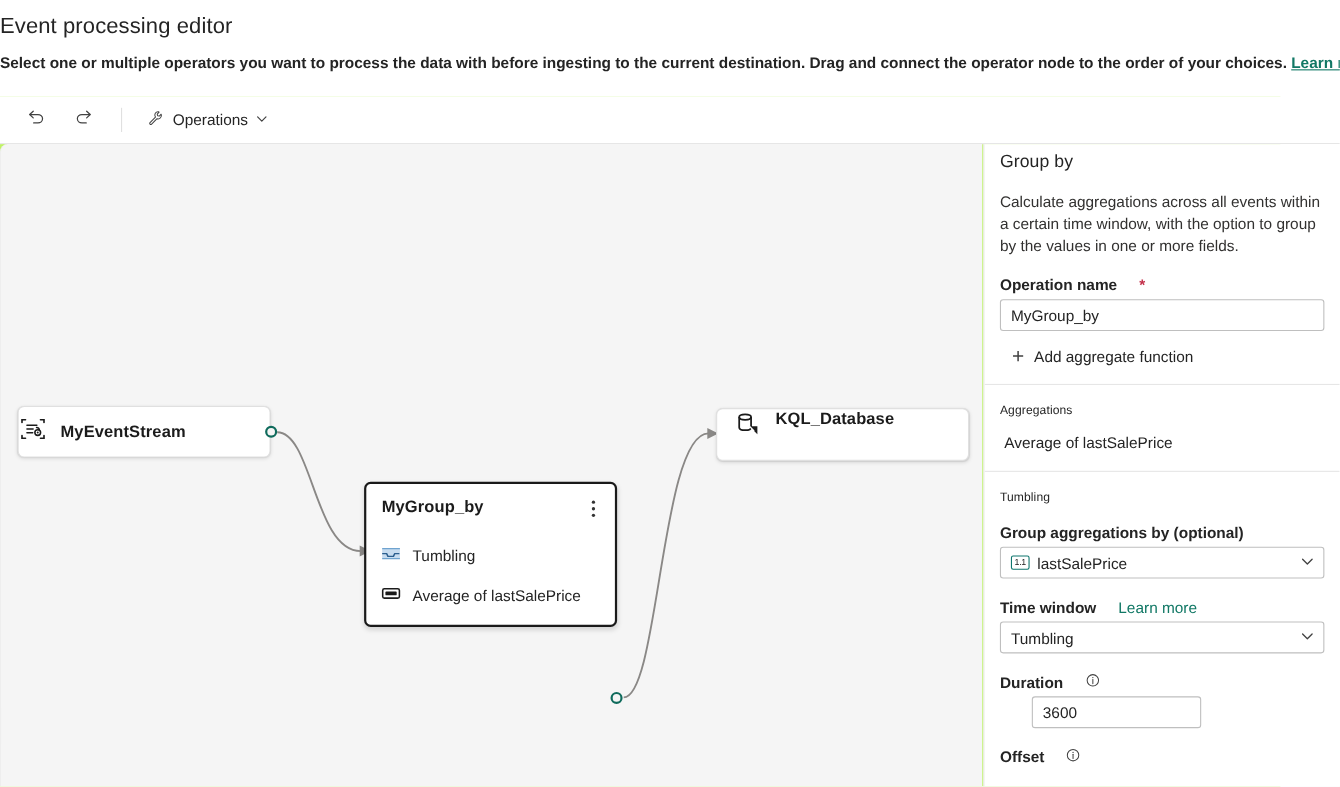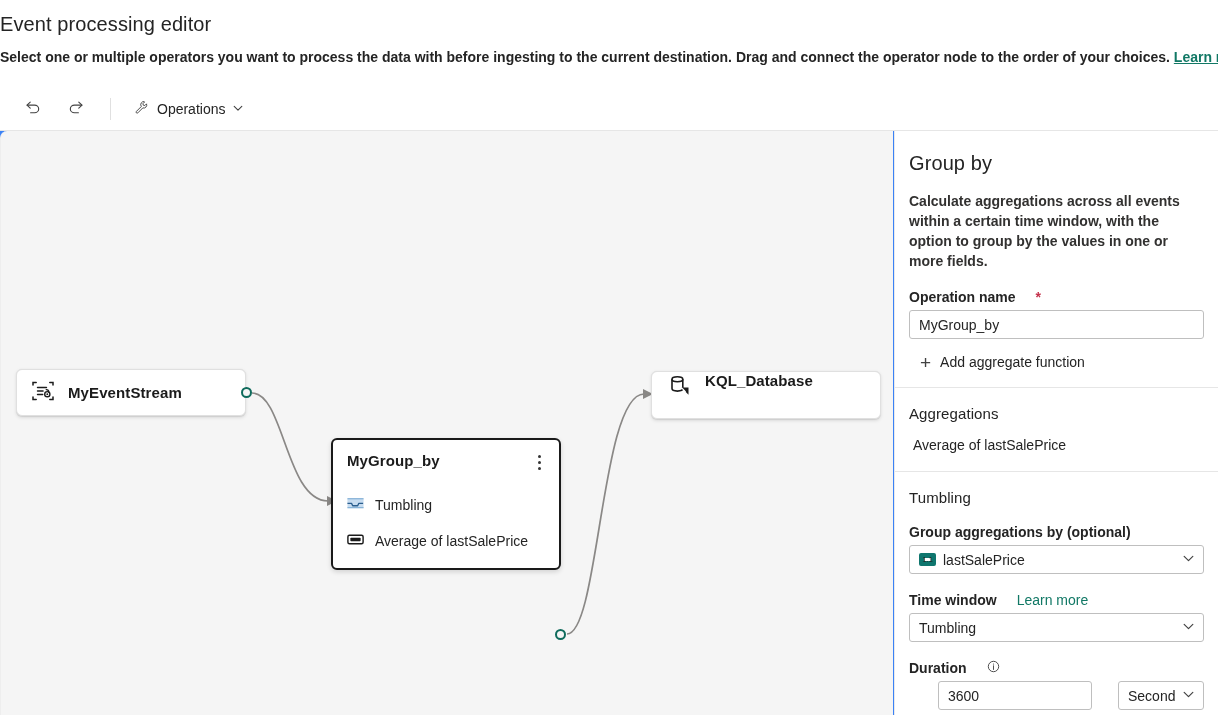"Event processing editor" #app { background: #3b82f6 -> #bef264 }
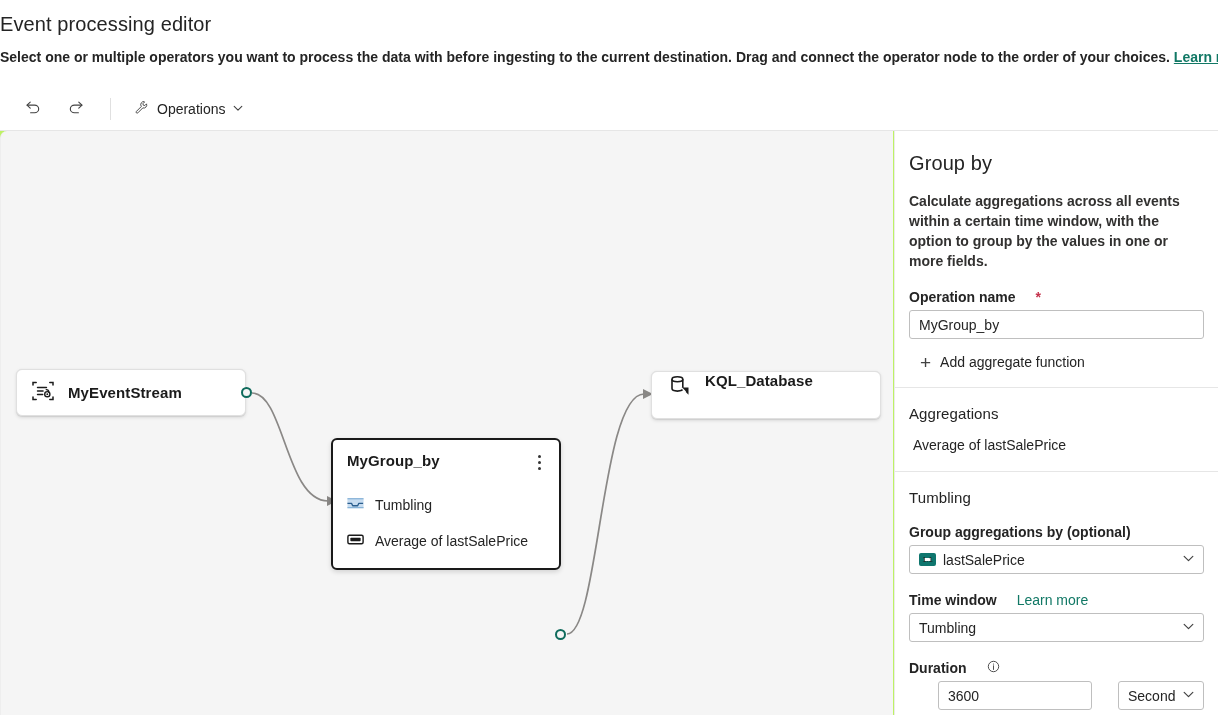"Group by" .p-title { font-size: 20px -> 16px; margin: 21px 0 0 0 -> 8px 0 0 0 }
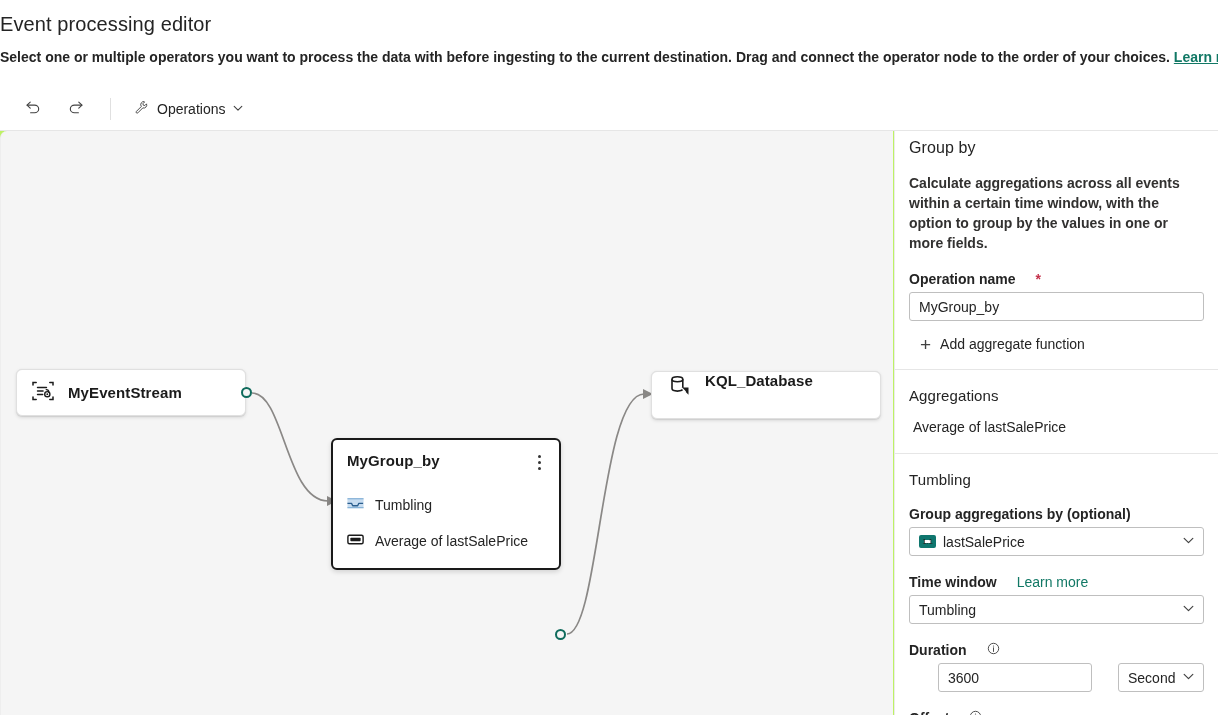"Calculate aggregations across all events" .p-desc { font-weight: bold -> none }
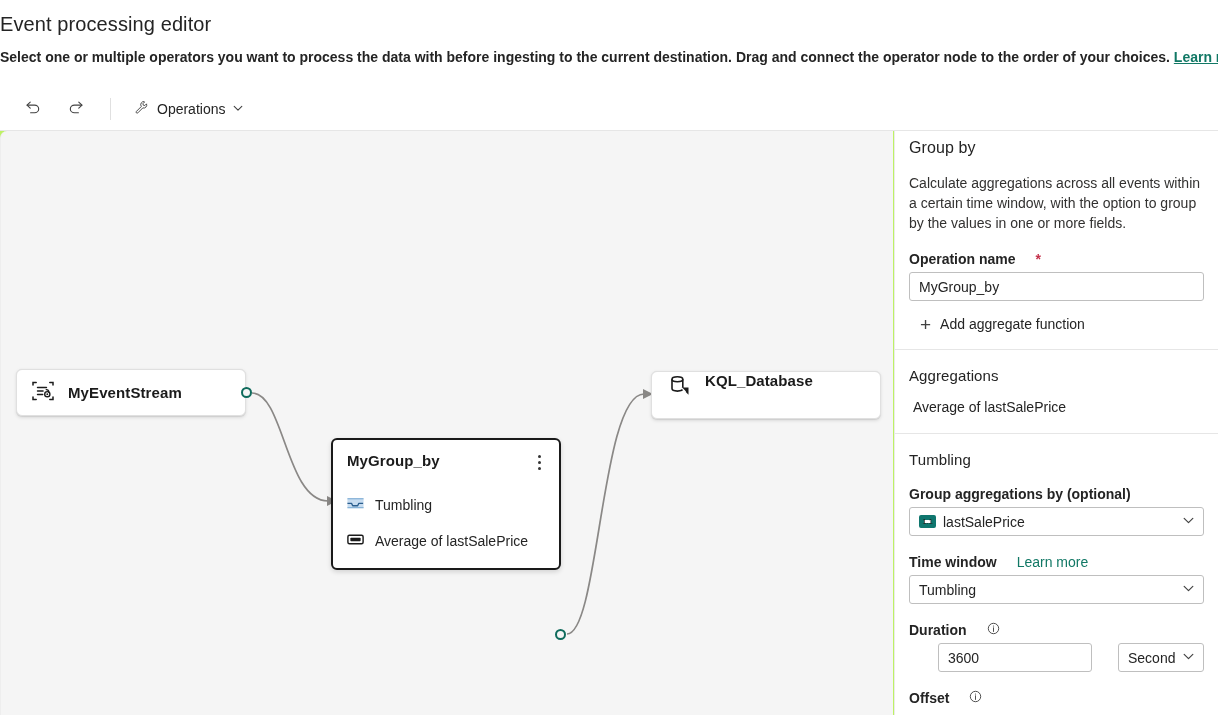"Aggregations" .p-sec { font-size: 15px -> 11px }
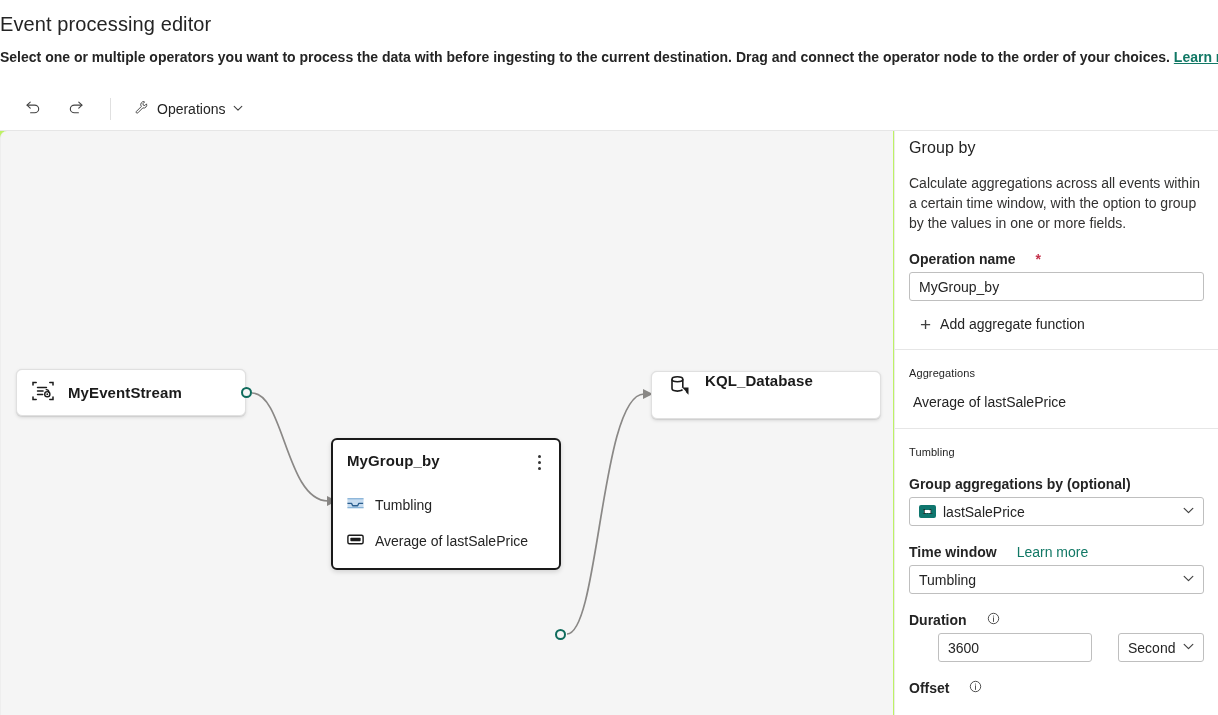"MyEventStream" #node-eventstream { padding-left: 13px -> none }
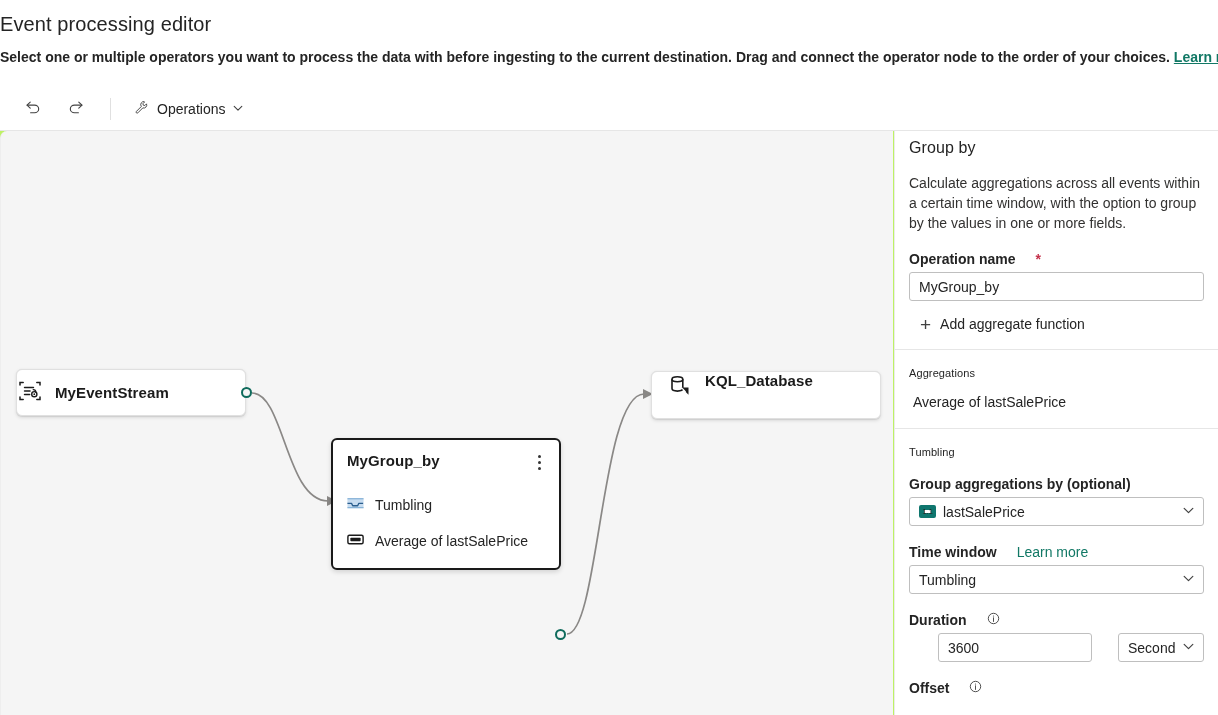"1.1" .badge11 { border: 5px solid #0f766e -> 1px solid #0f766e }
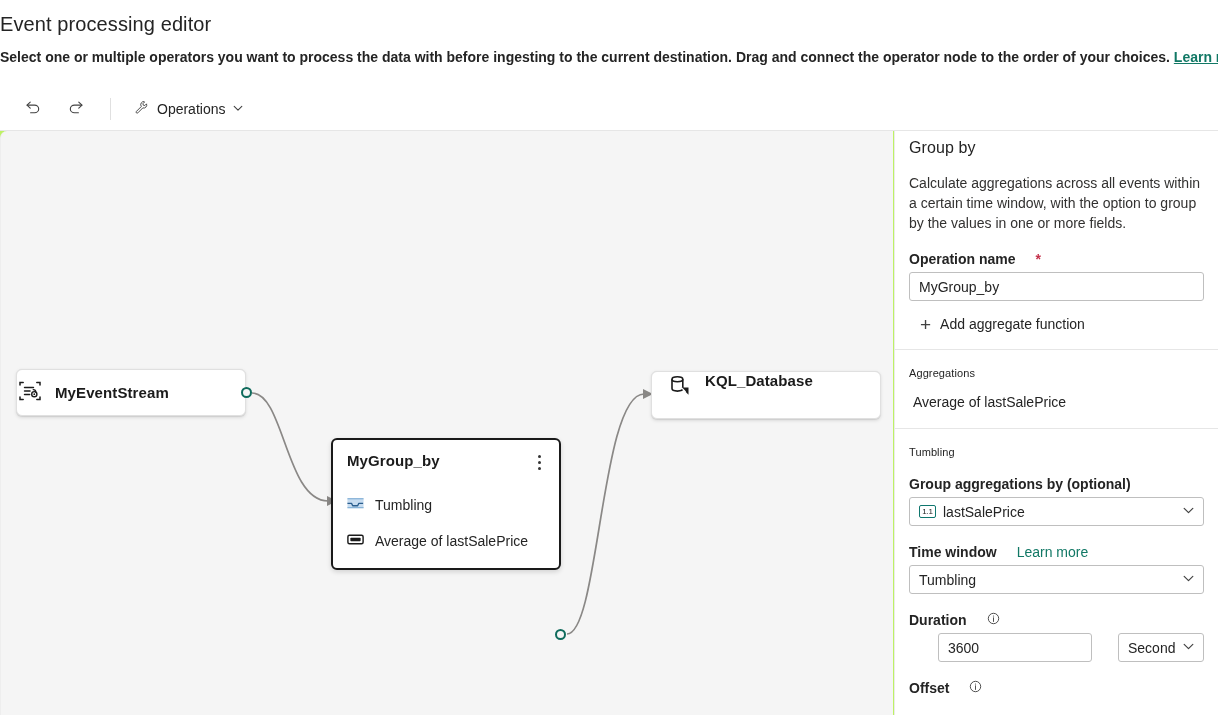"3600" .row2 { gap: 26px -> 9px }
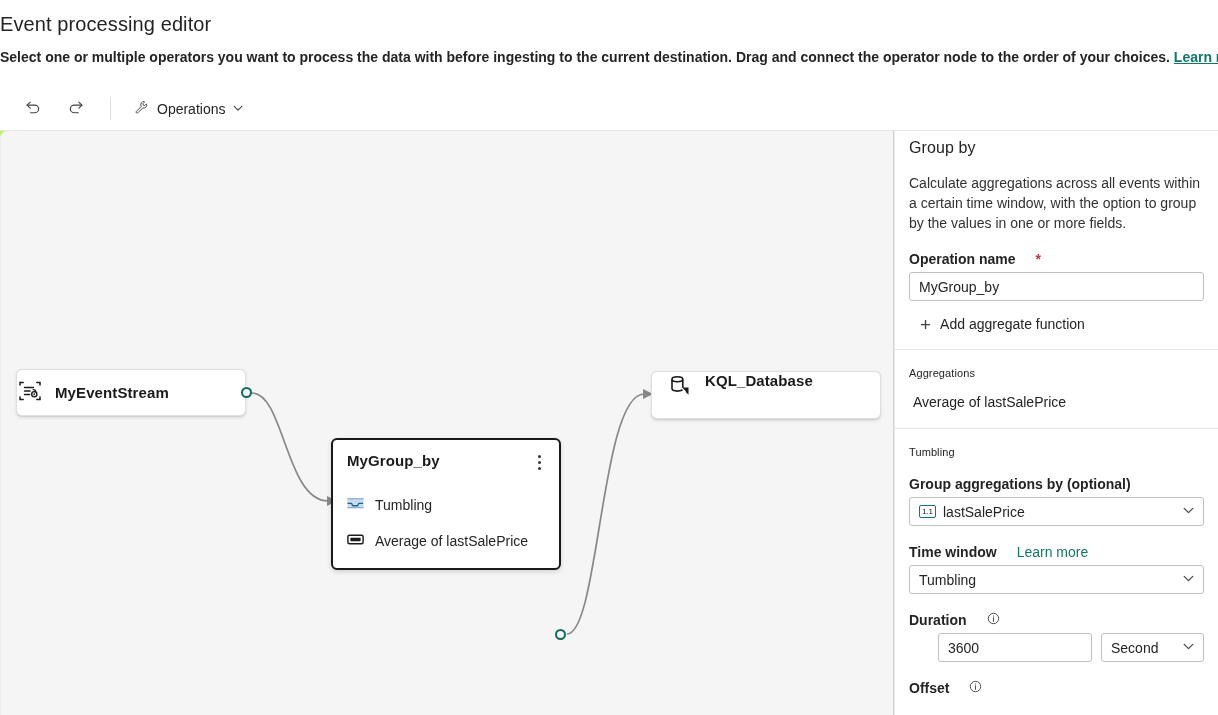"Second" div.sel { html: <div> <span>Second</span> <span> <svg> <path></path> </svg> </span> </div> -> none }
